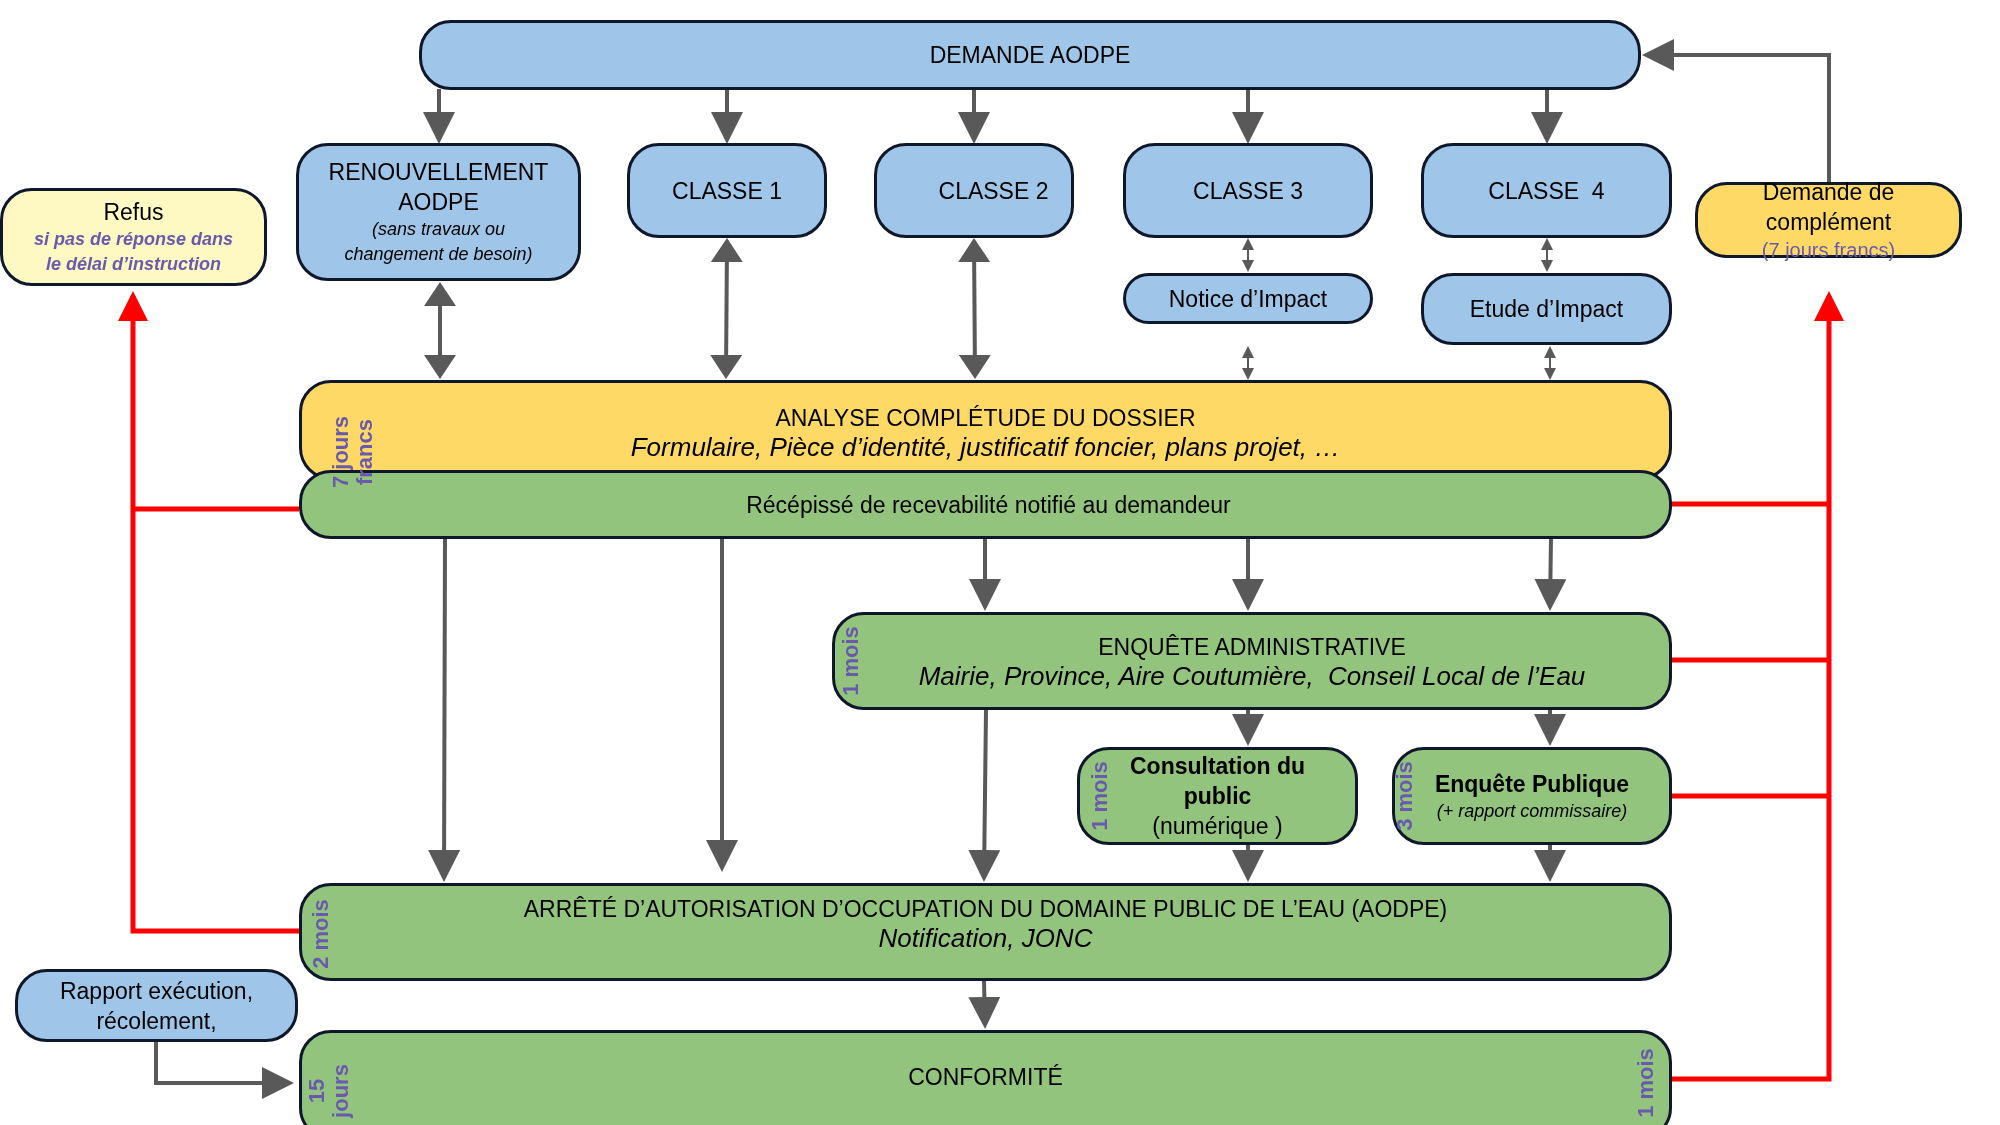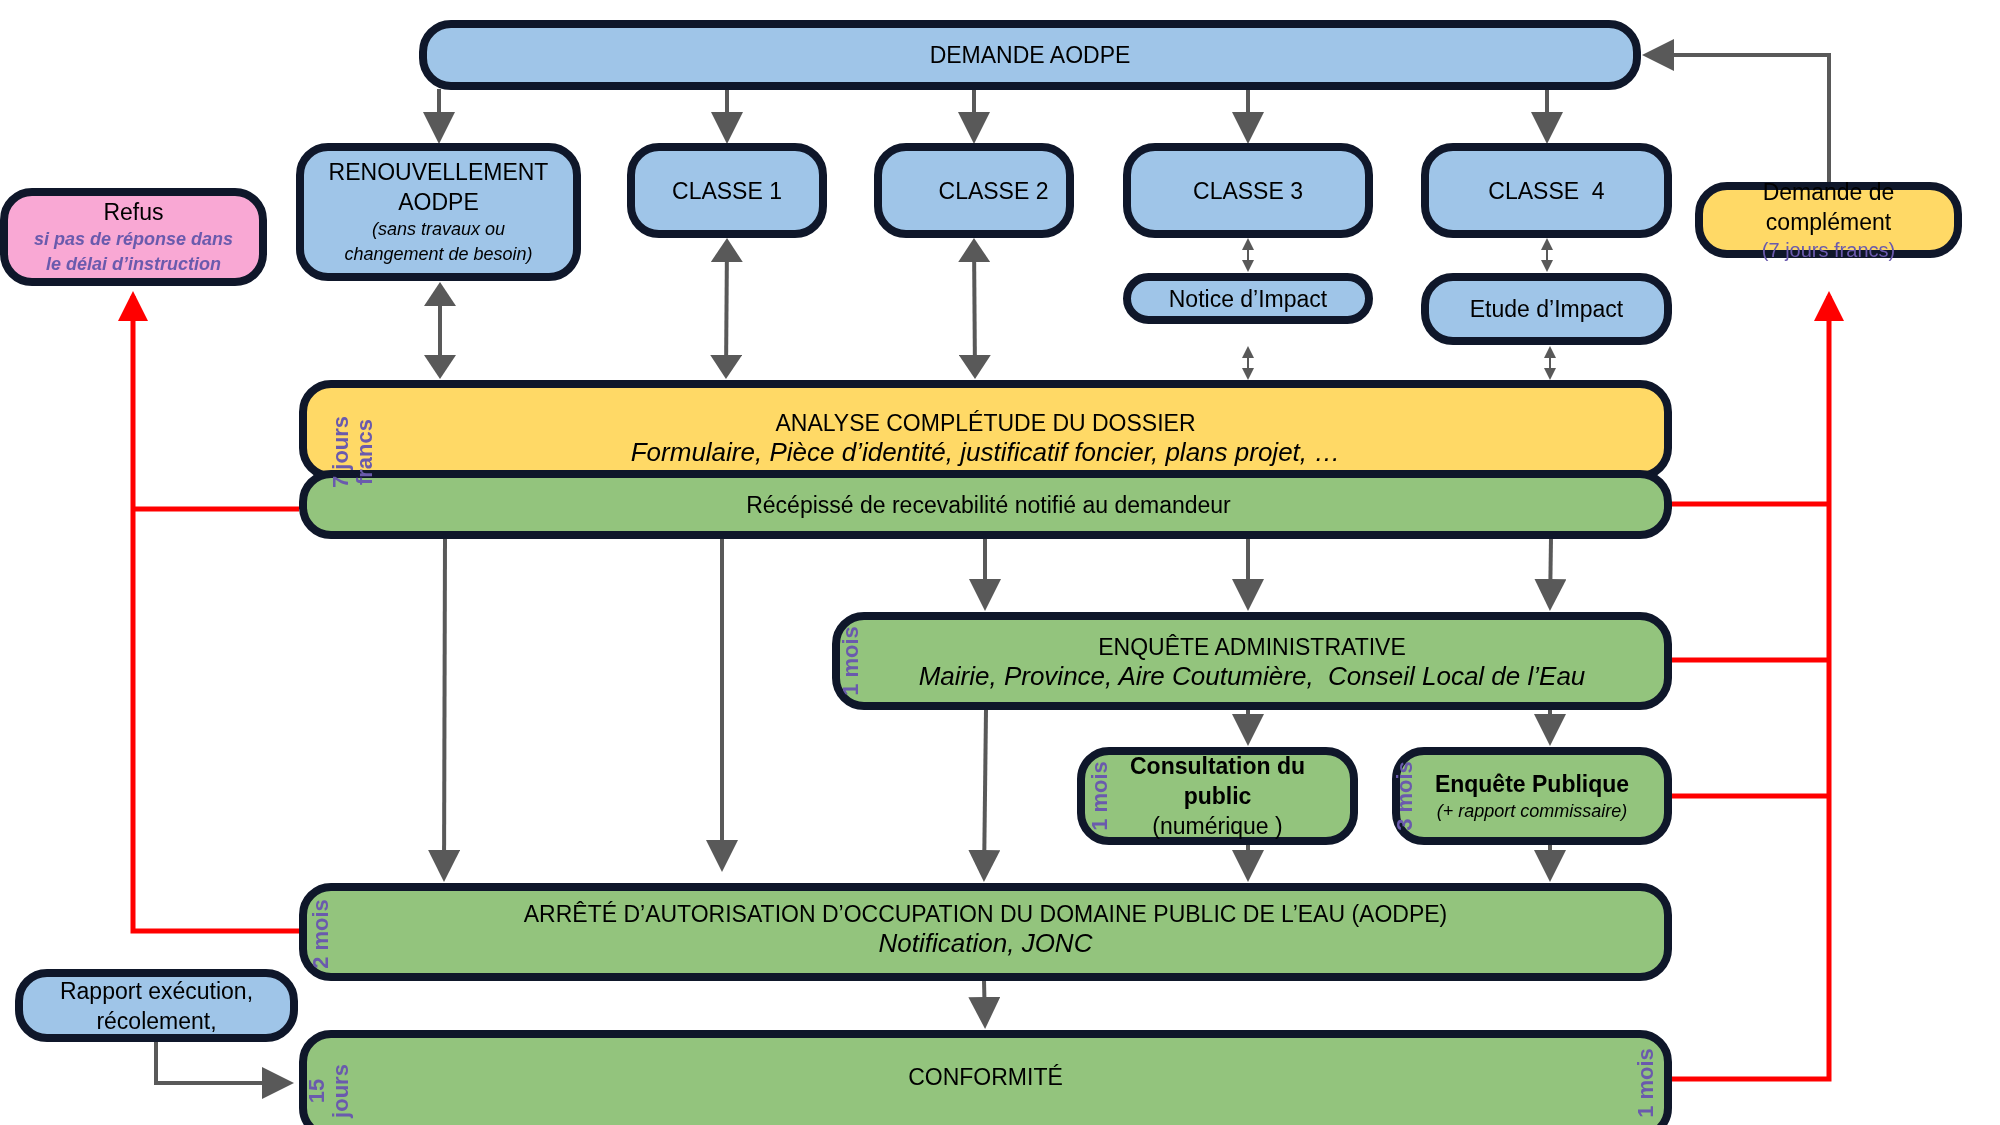"DEMANDE AODPE" .box { border: 8px solid #0f172a -> 3px solid #0f172a }
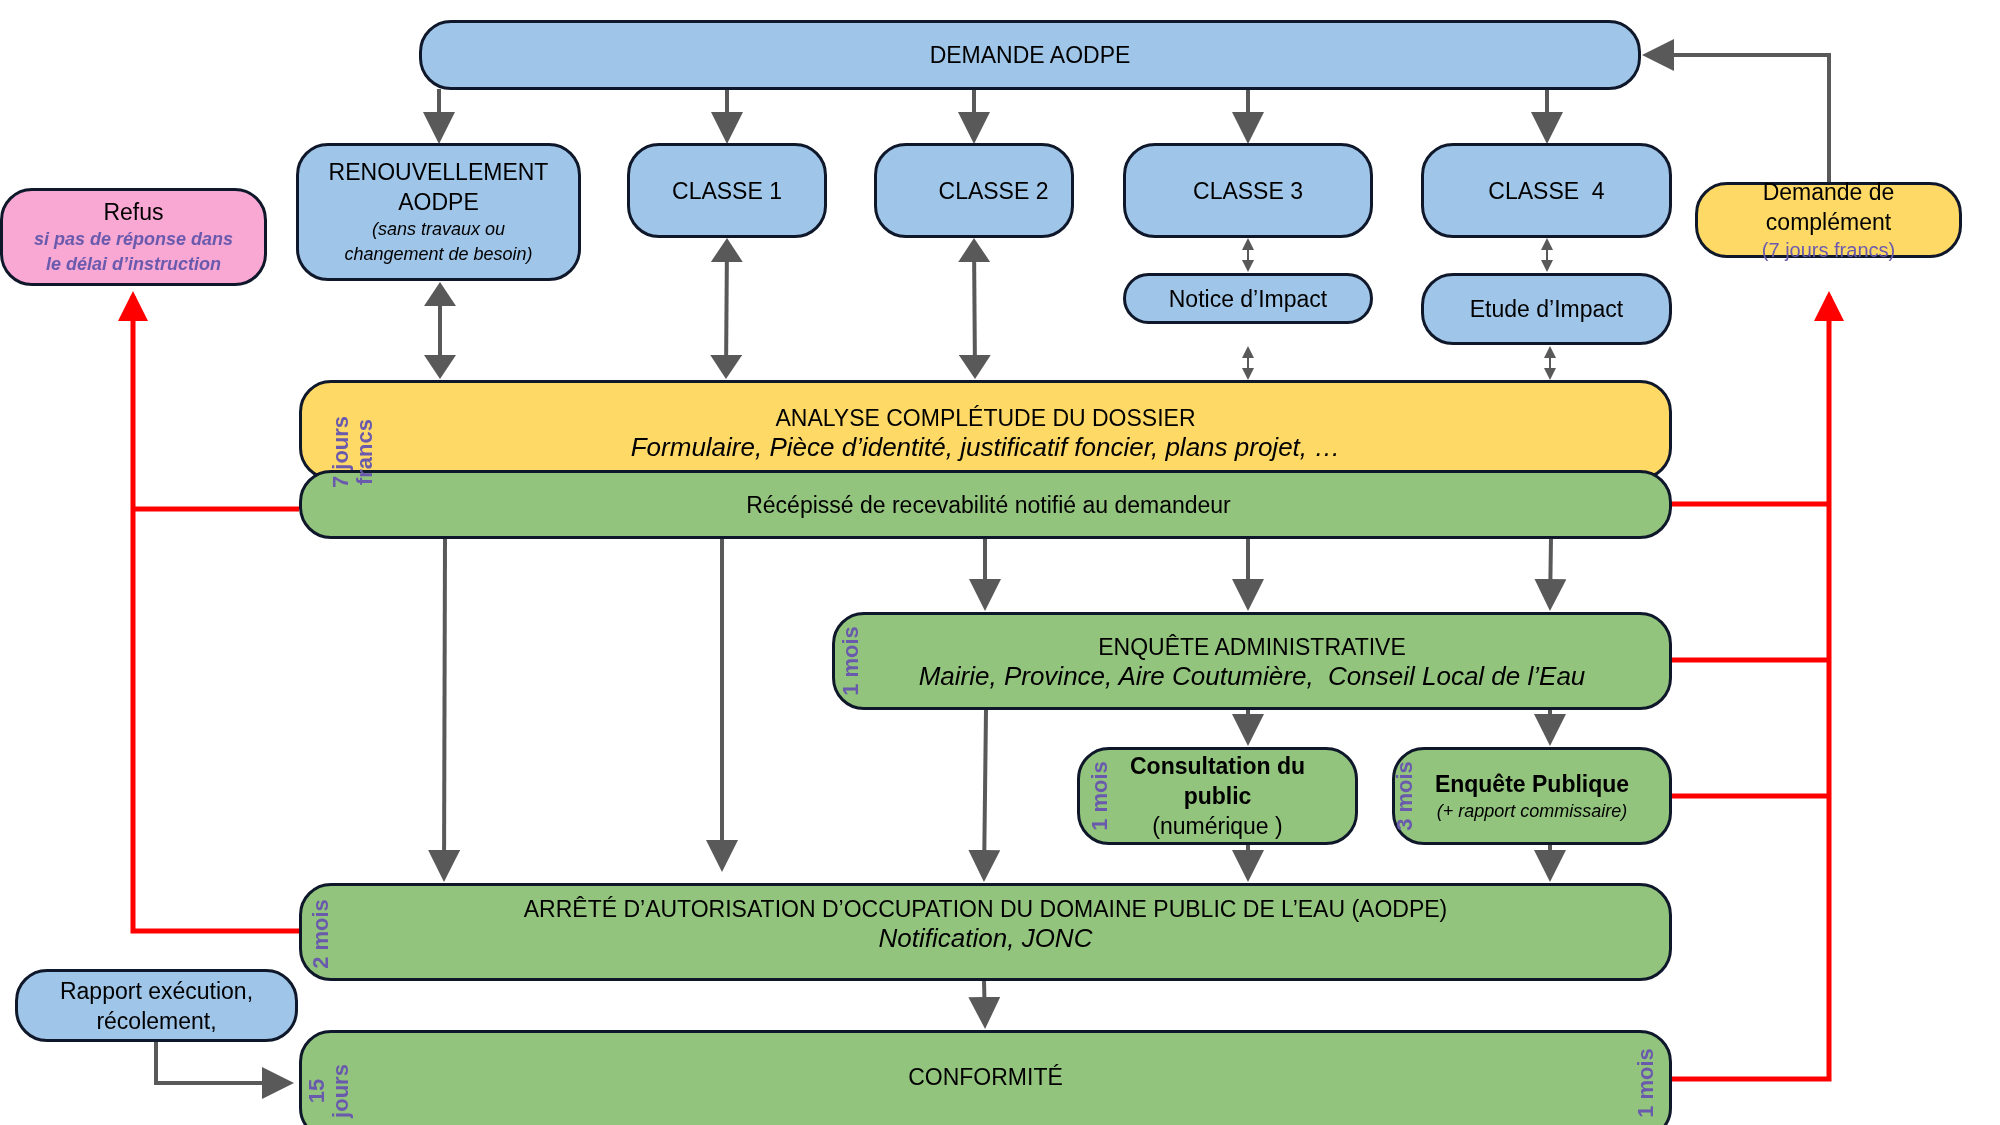"Refus" .pink { background: #f9a8d4 -> #fef9c3 }
